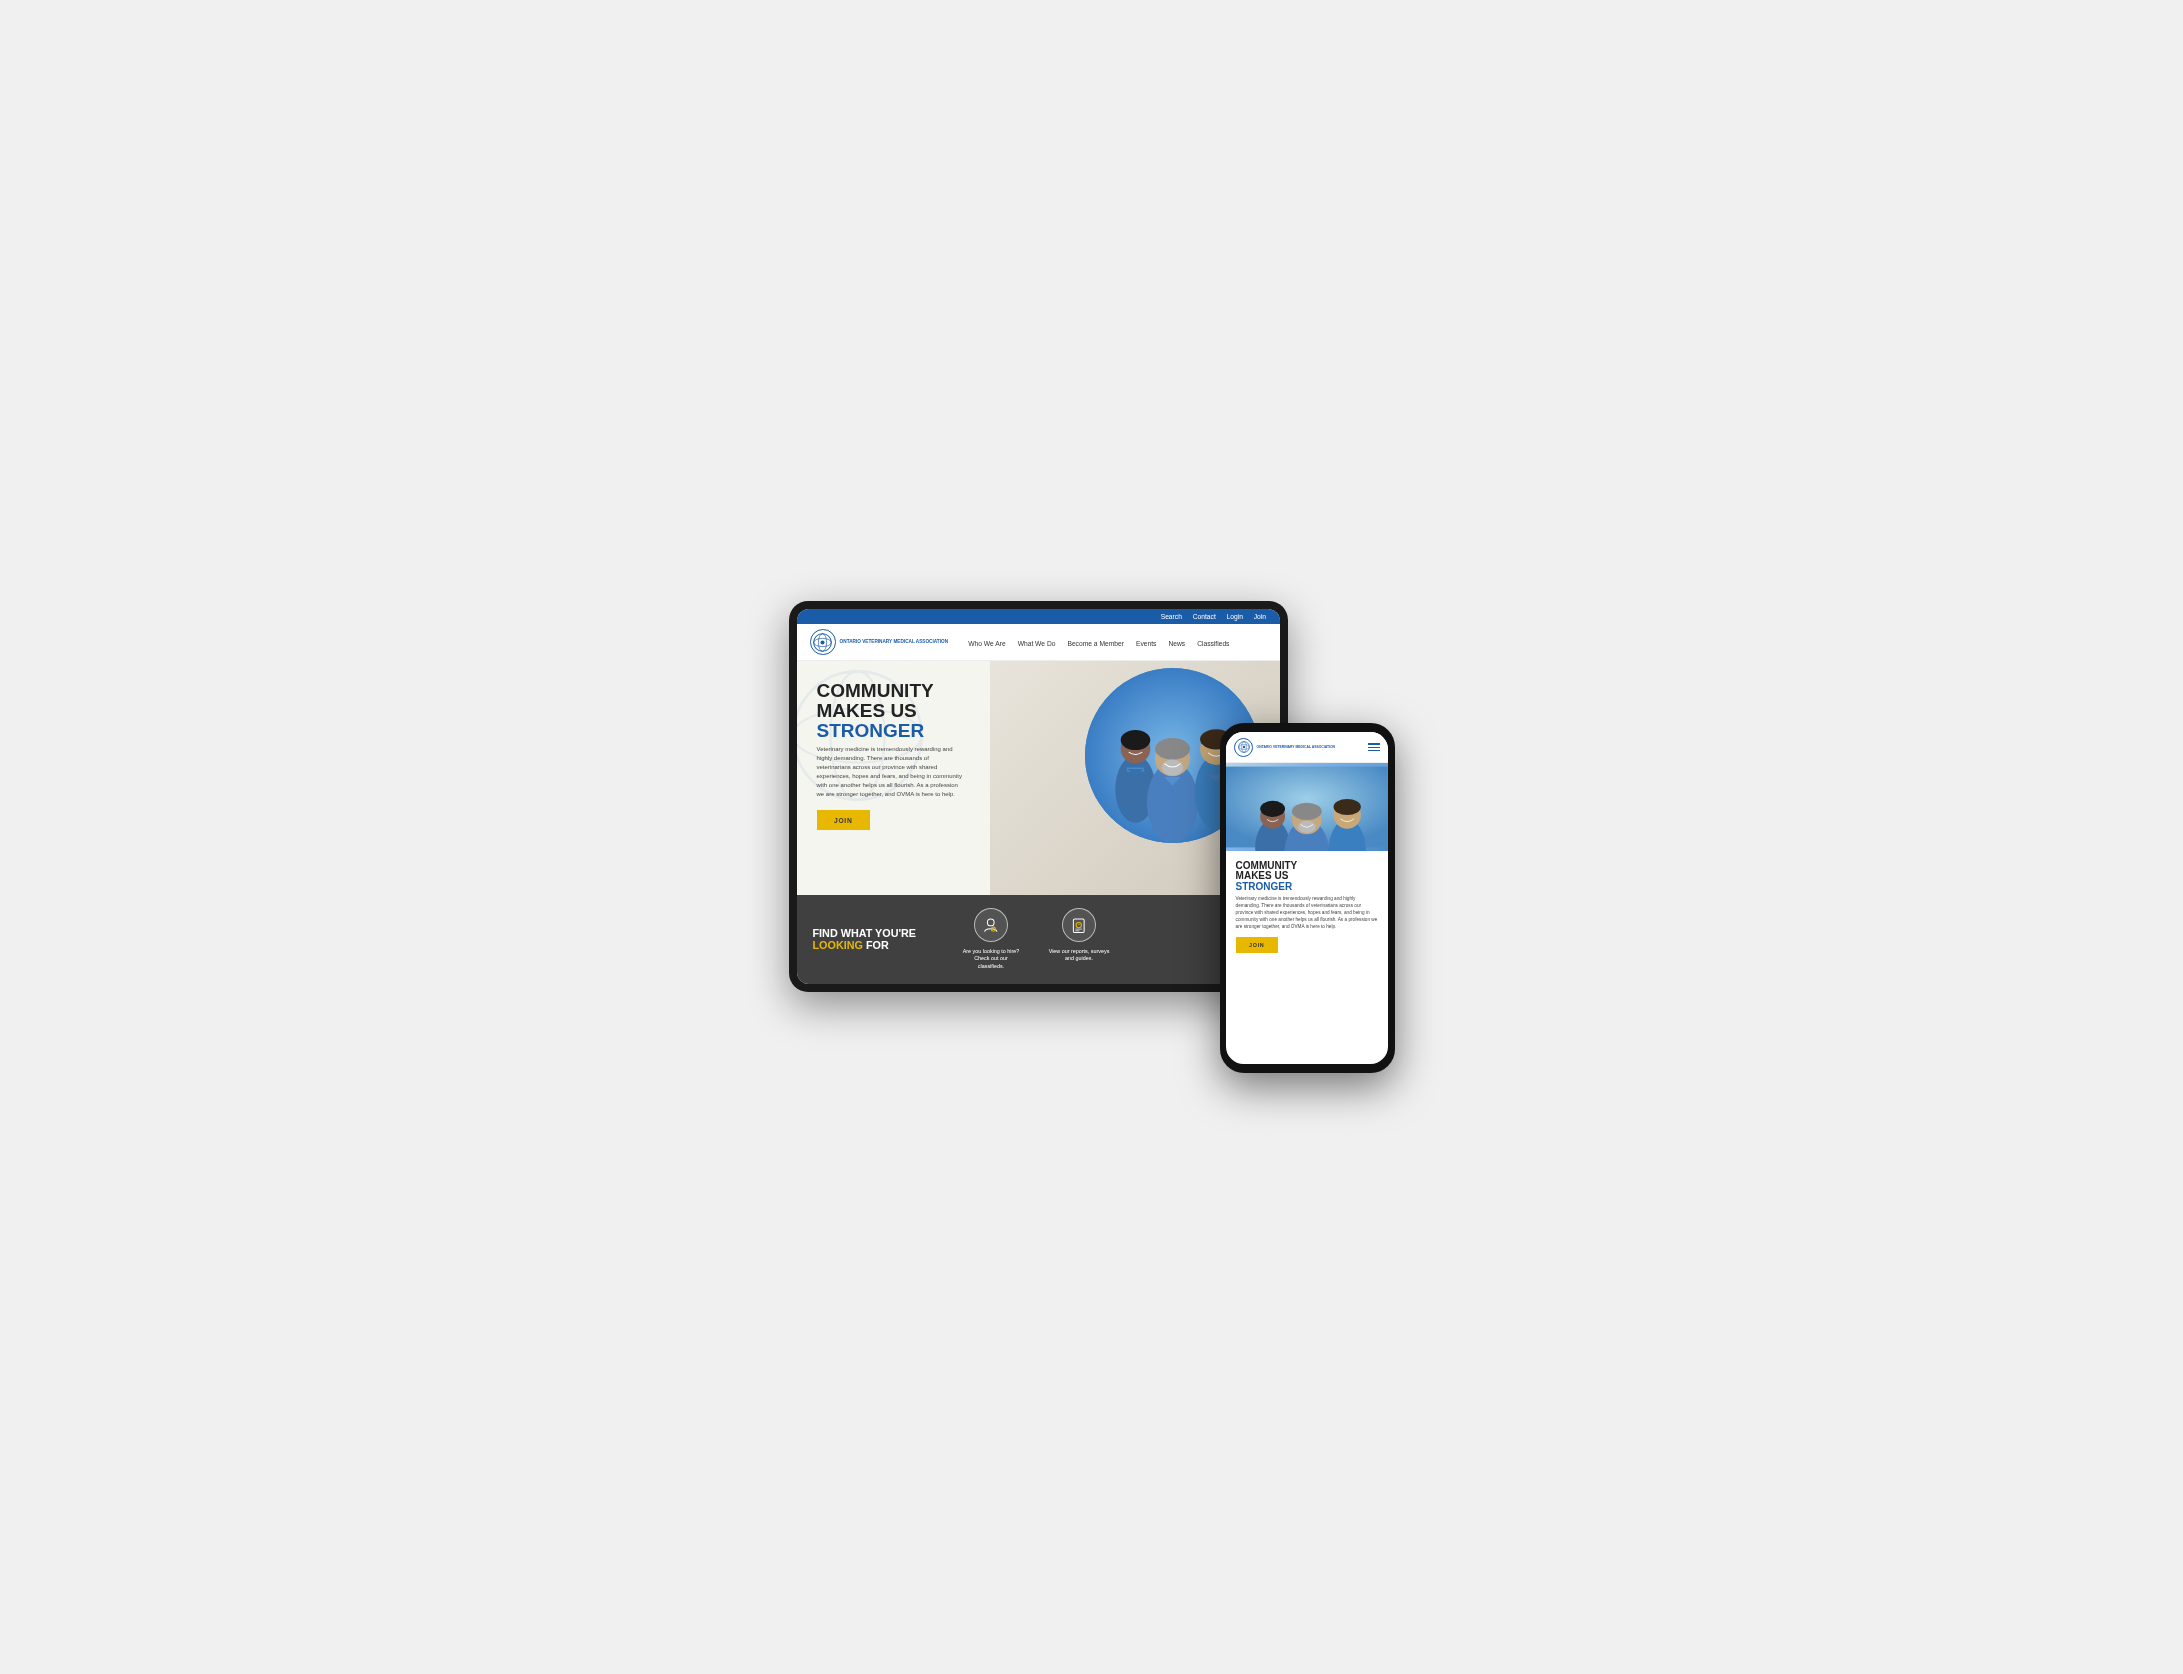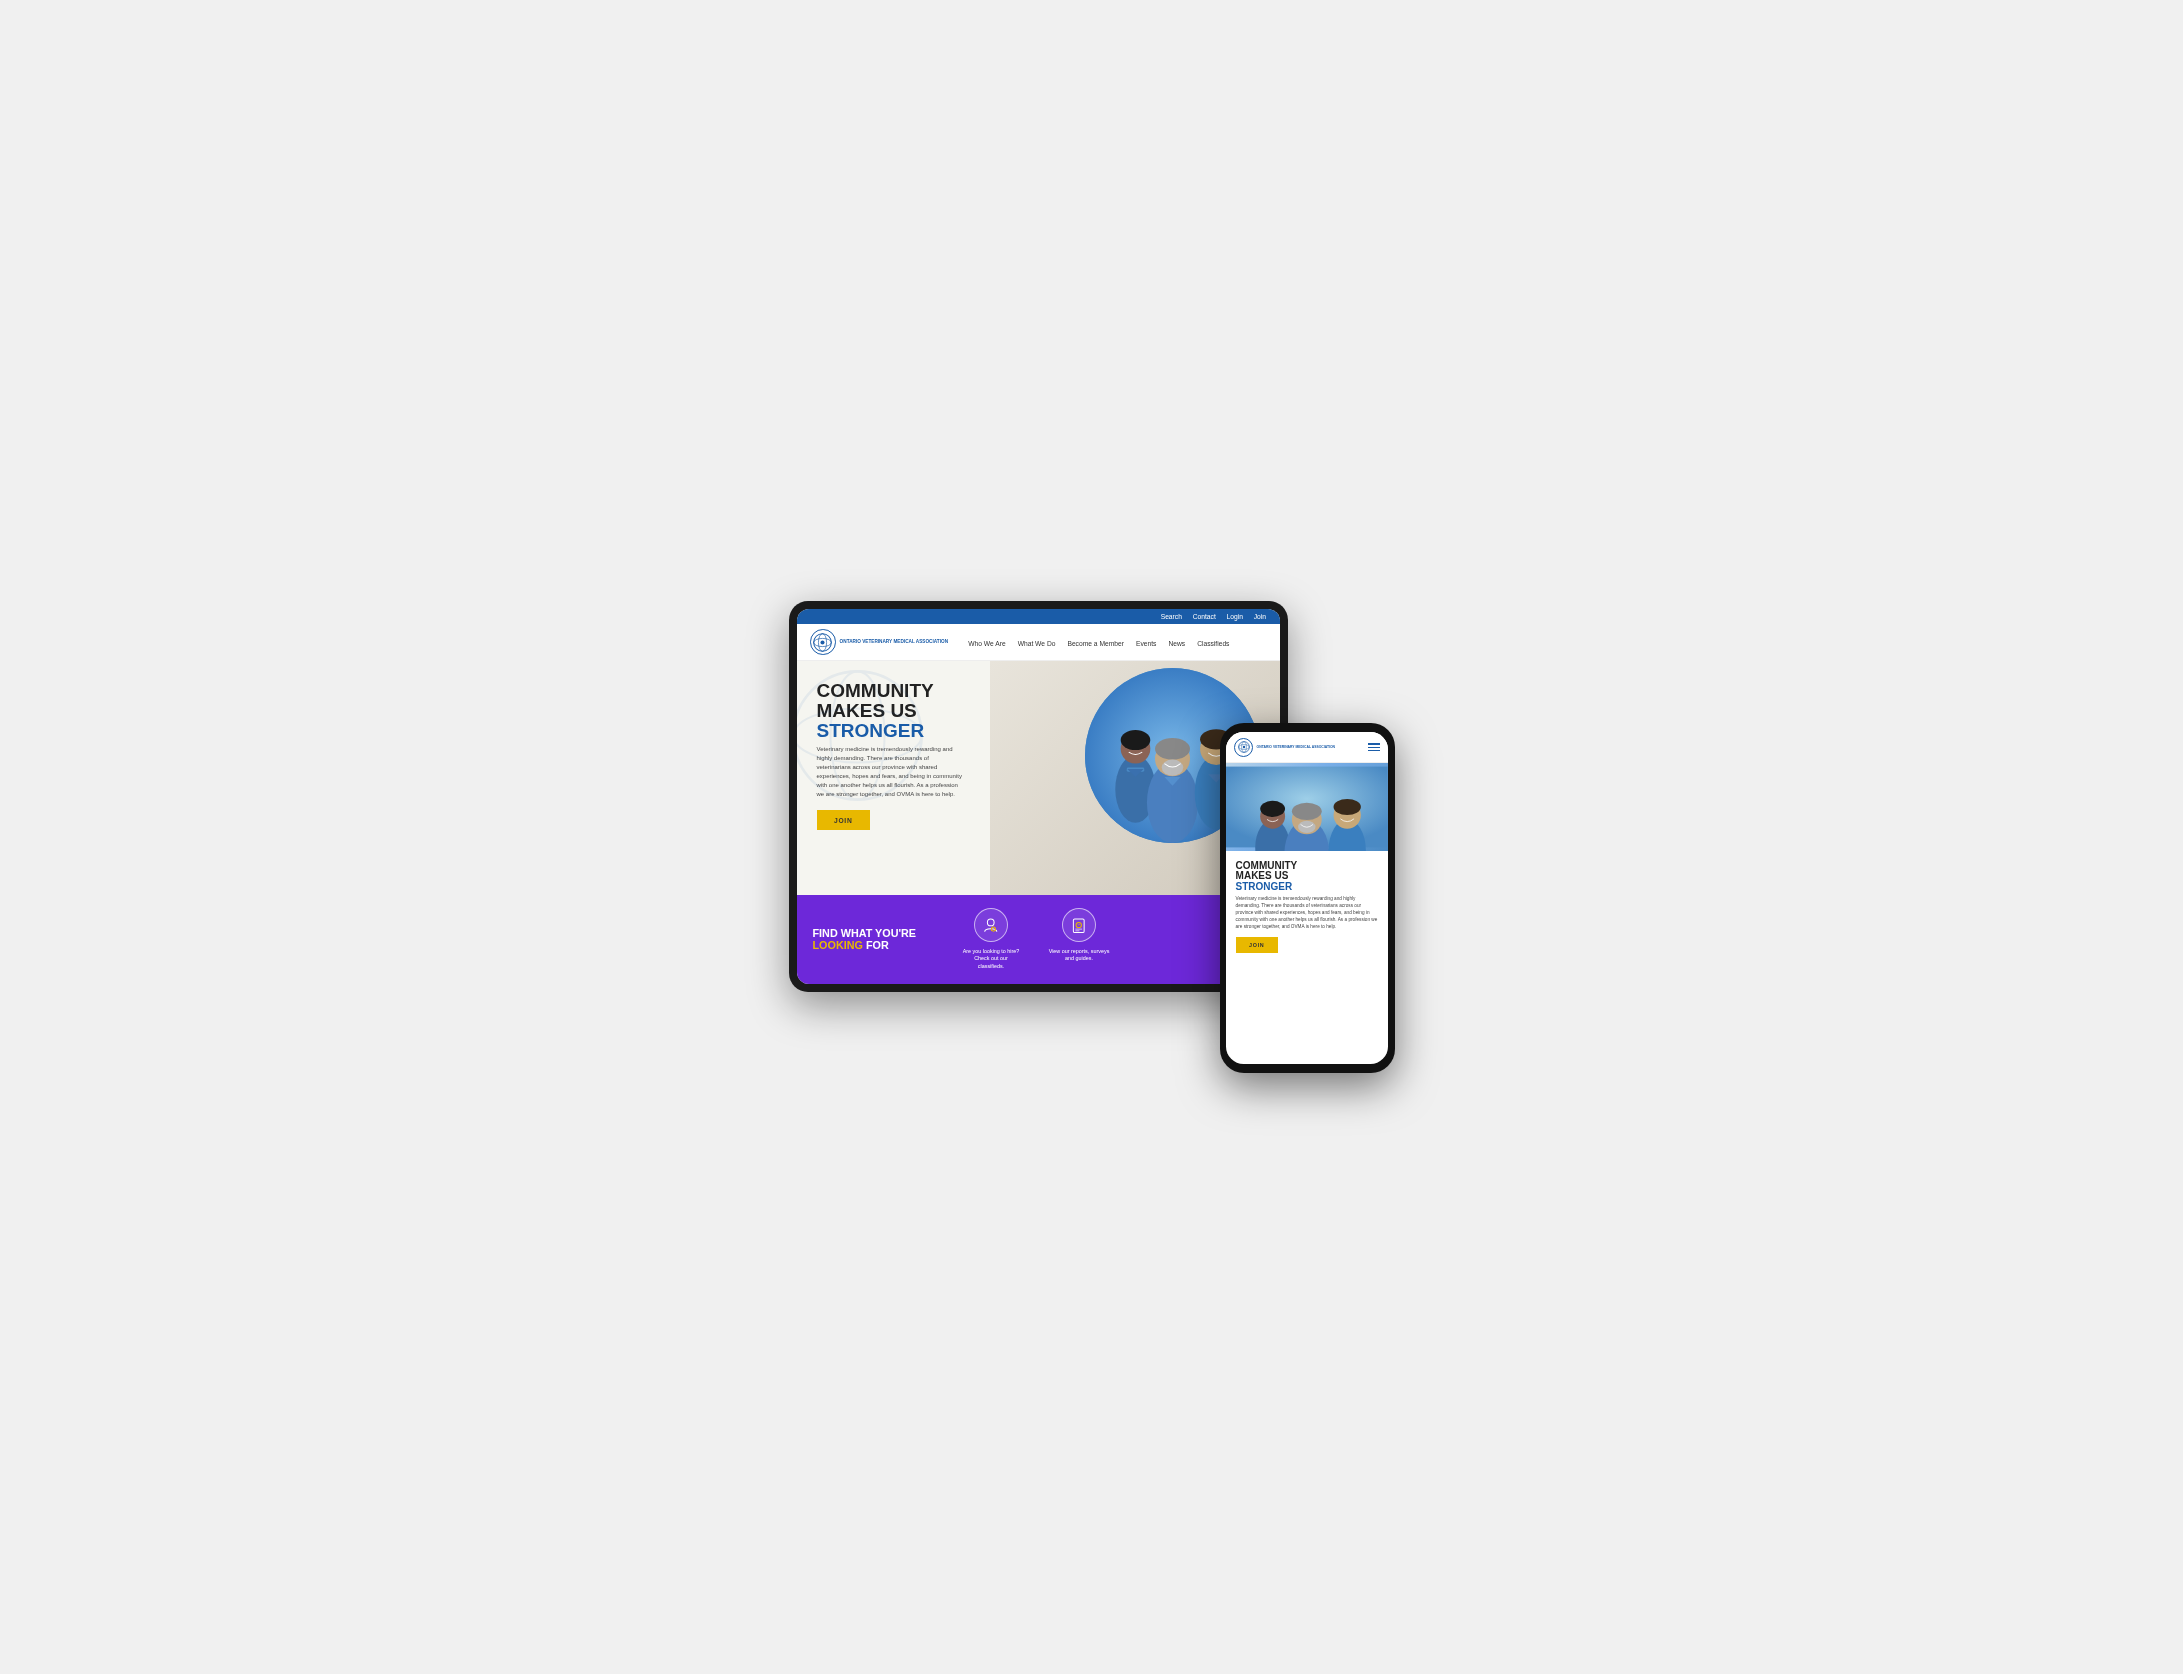"FIND WHAT YOU'RE" .bottom-section { background: #6d28d9 -> #404040 }
